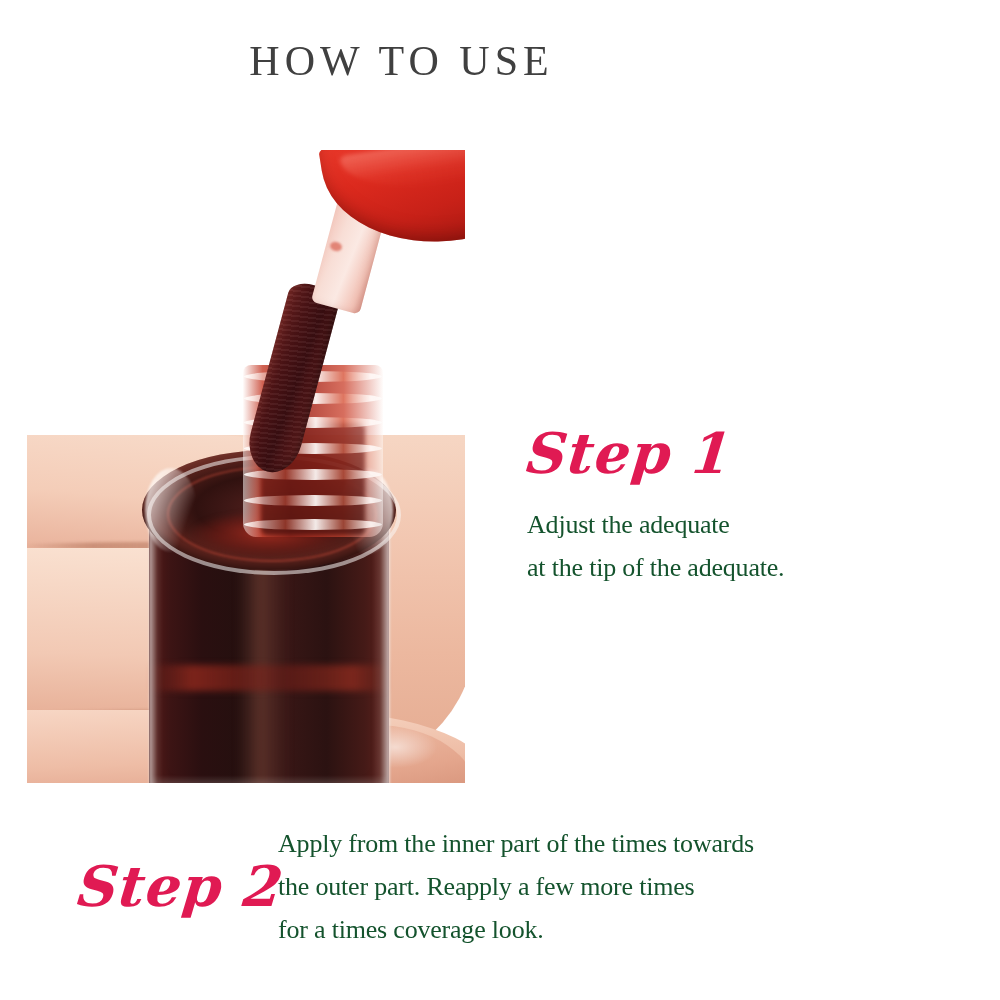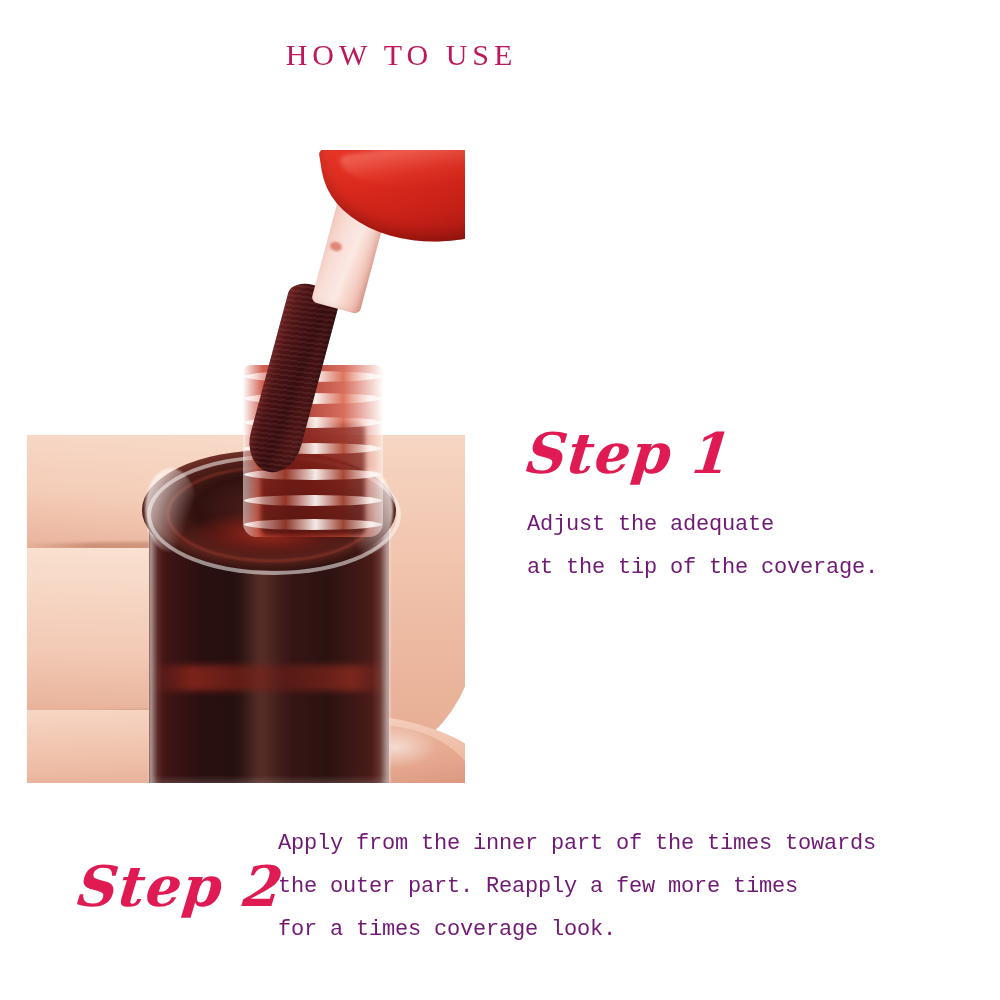"HOW TO USE" .title { color: #be185d -> #404040; font-size: 30px -> 42px }
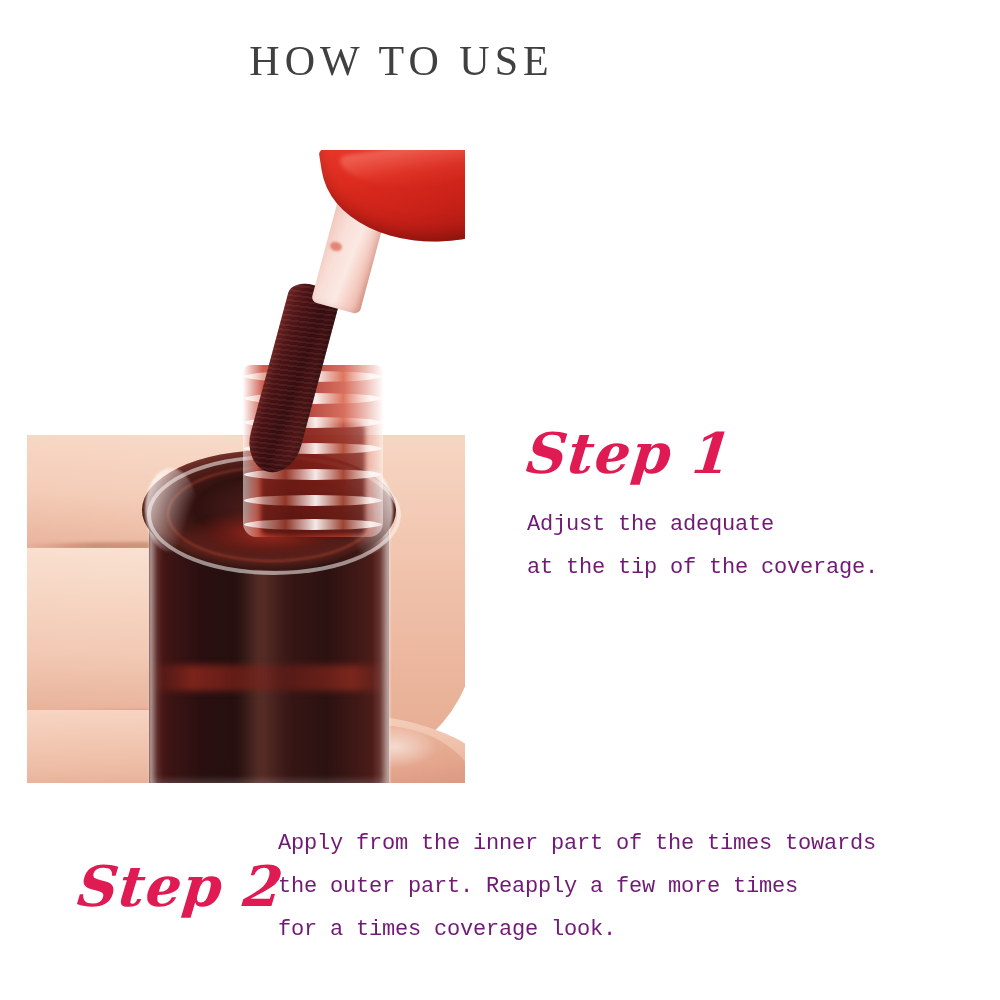"Adjust the adequate" .step-body { color: #701a75 -> #14532d; font-family: Liberation Mono, monospace -> Liberation Serif, serif; font-size: 22px -> 26px }
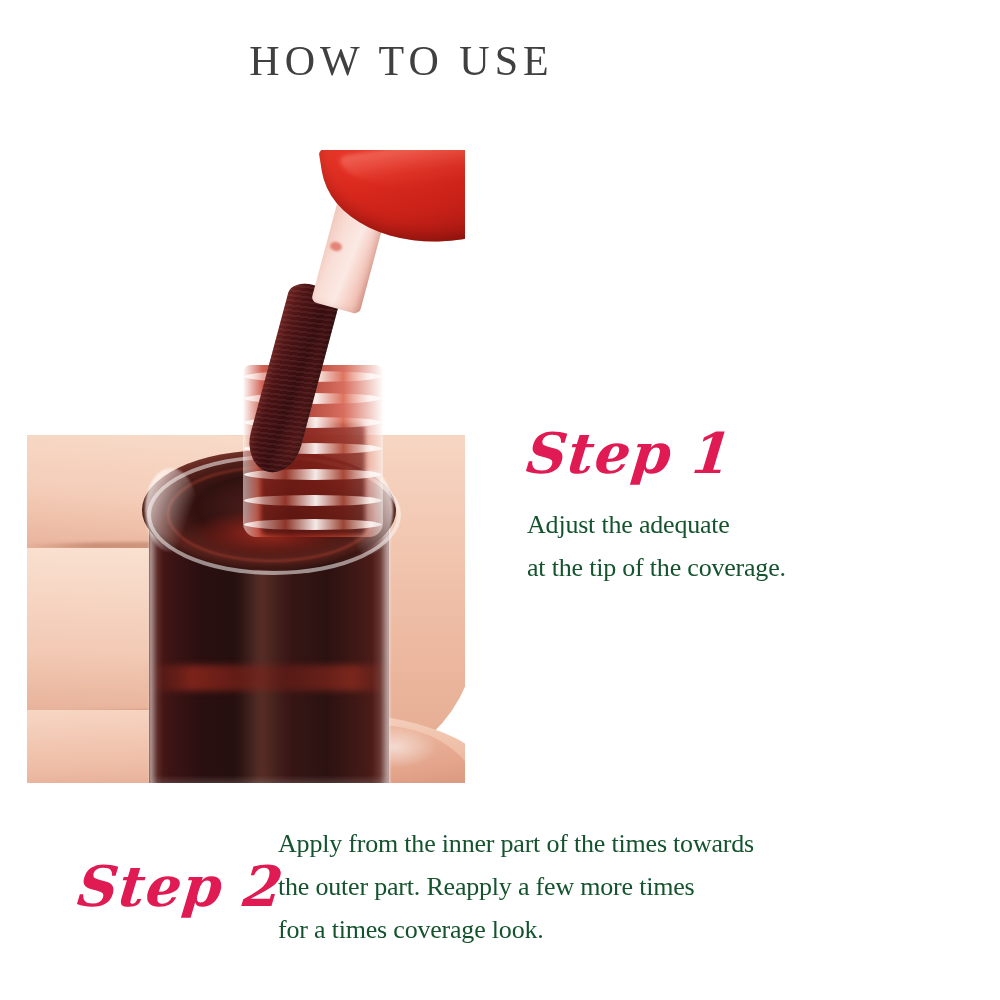"at the tip of the" div { text: coverage -> adequate }
